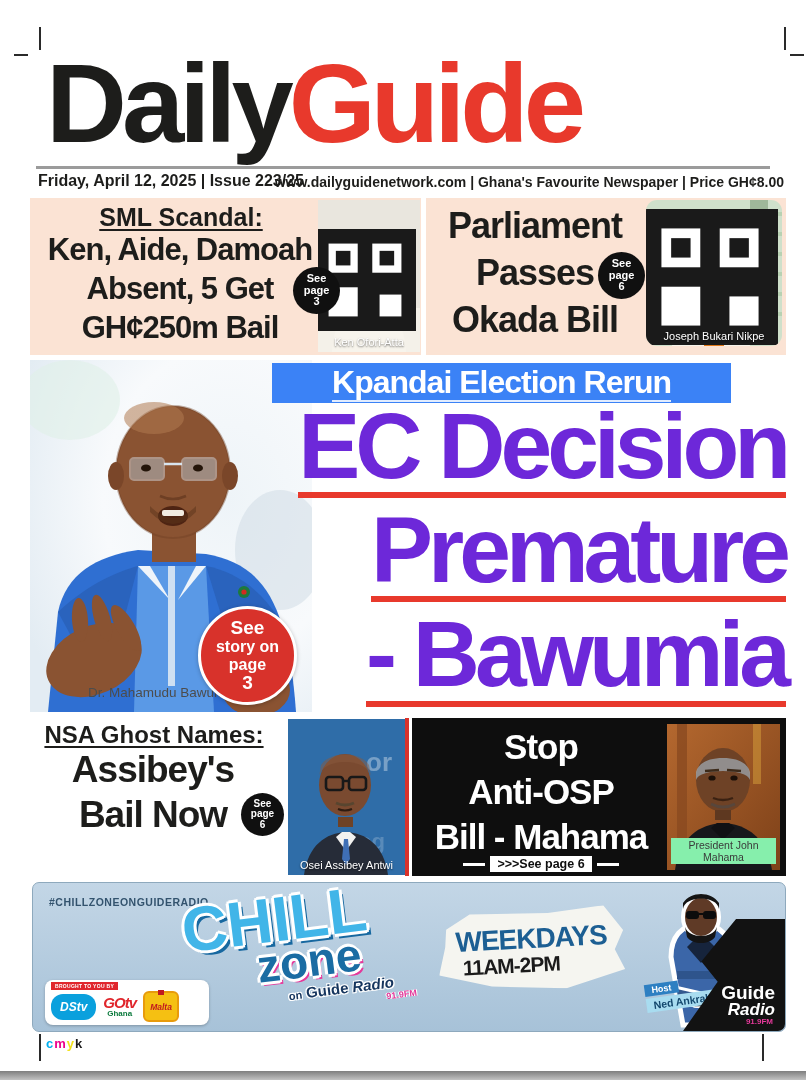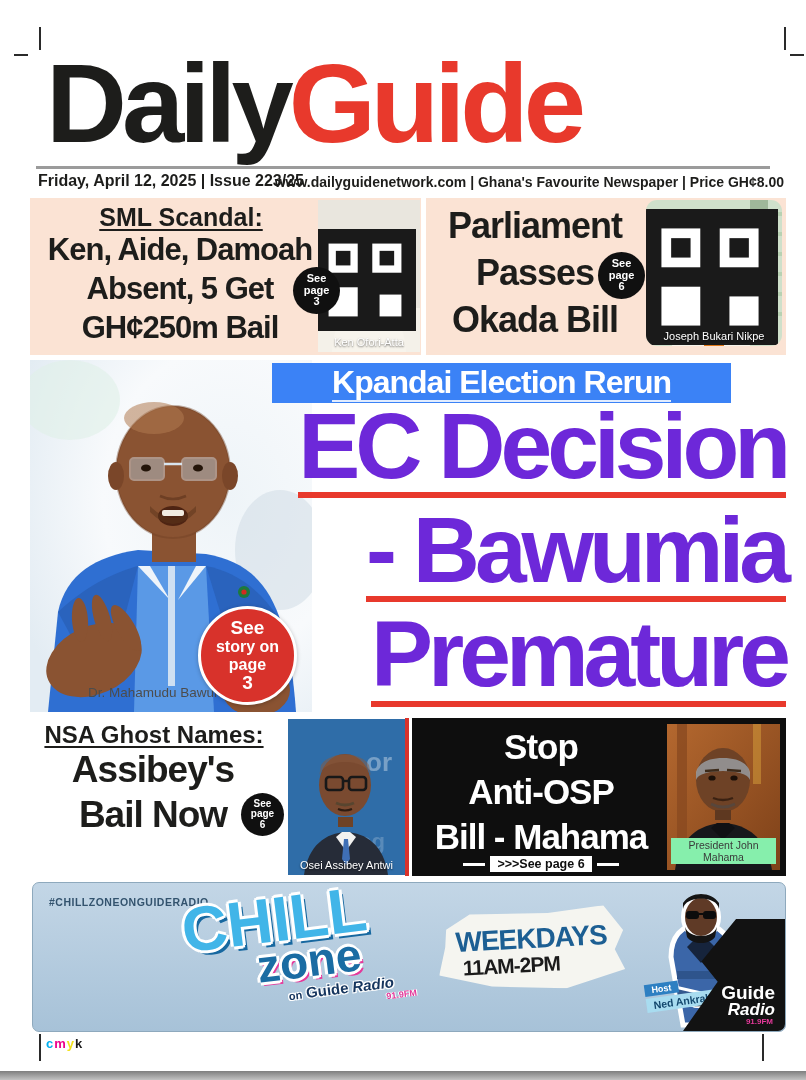"- Bawumia" span.main-line { order: before "Premature" -> after "Premature" }
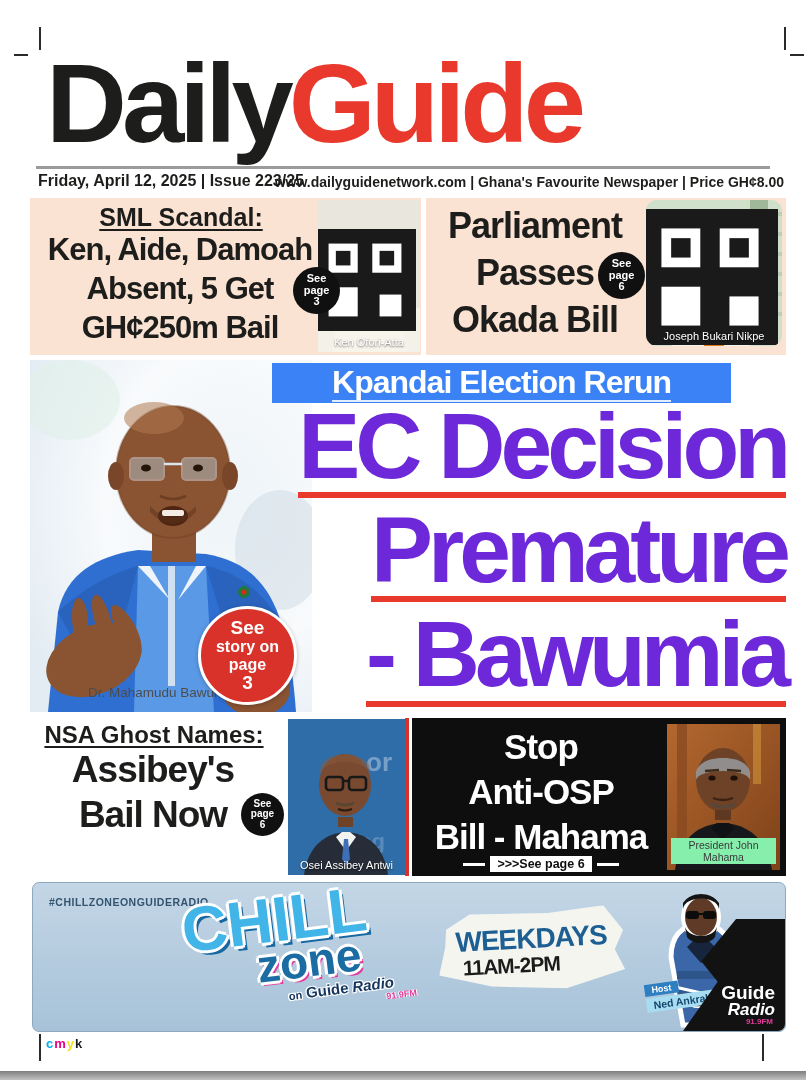"DStv" div.sponsor-box { html: none -> <div> <div>BROUGHT TO YOU BY</div> <div> <span>DStv</span> <span> <span>GOtv</span> <span>Ghana</span> </span> <span> <span>Malta</span> </span> </div> </div> }
